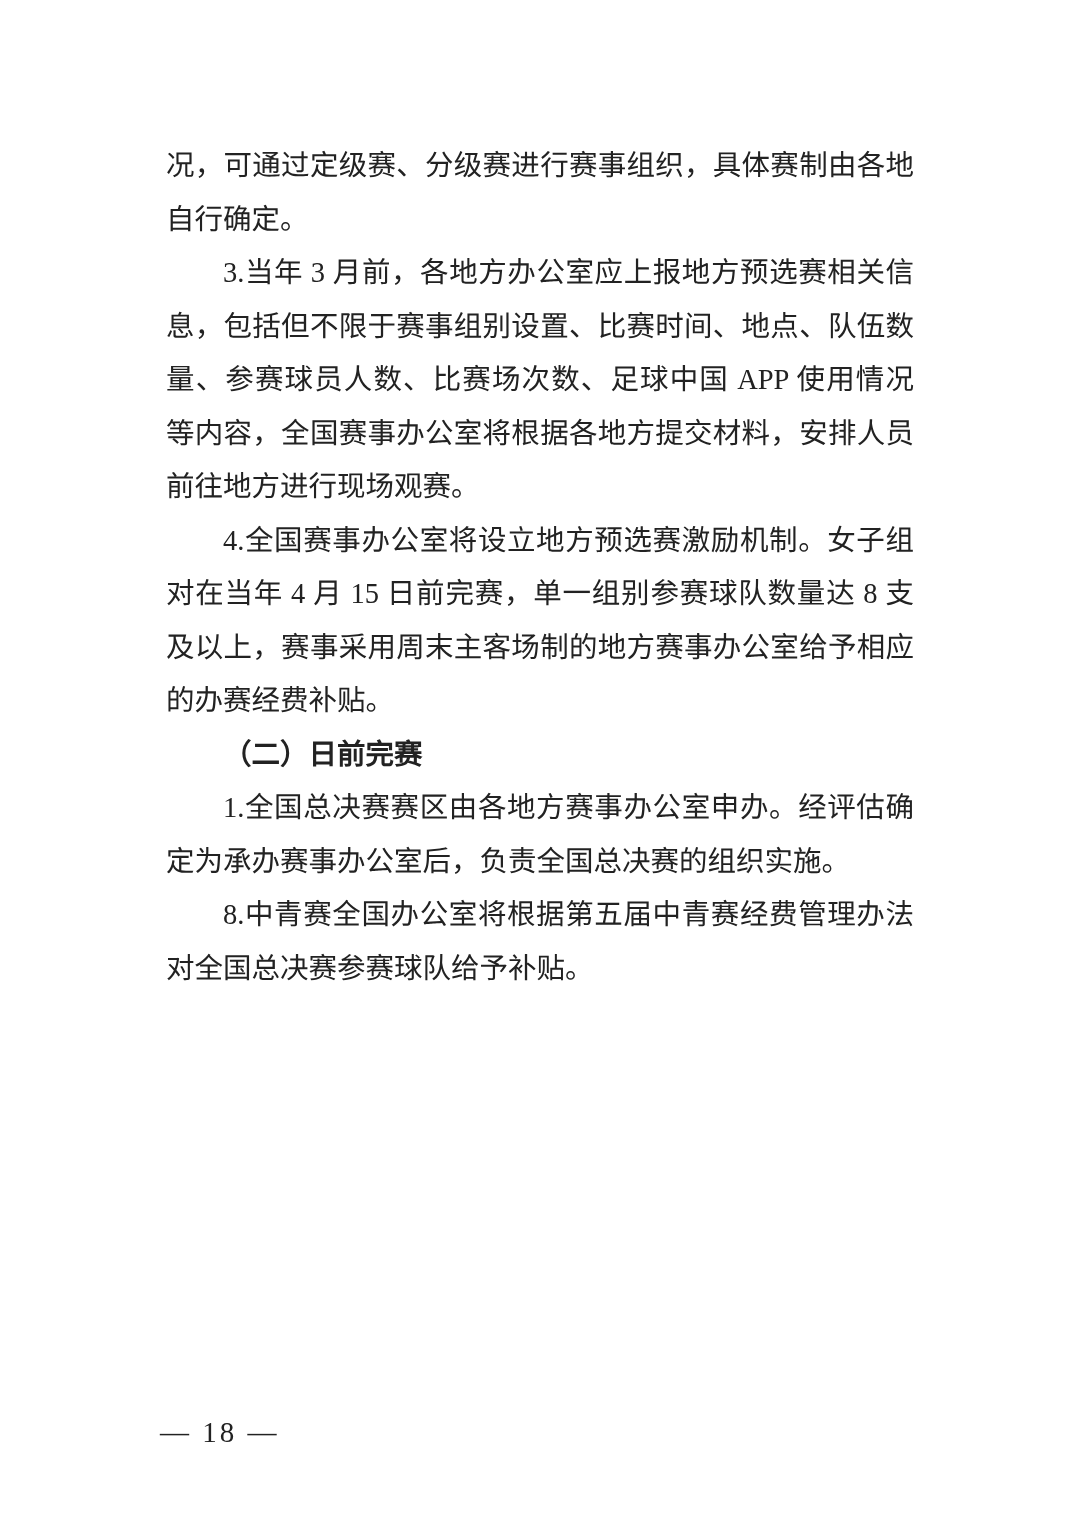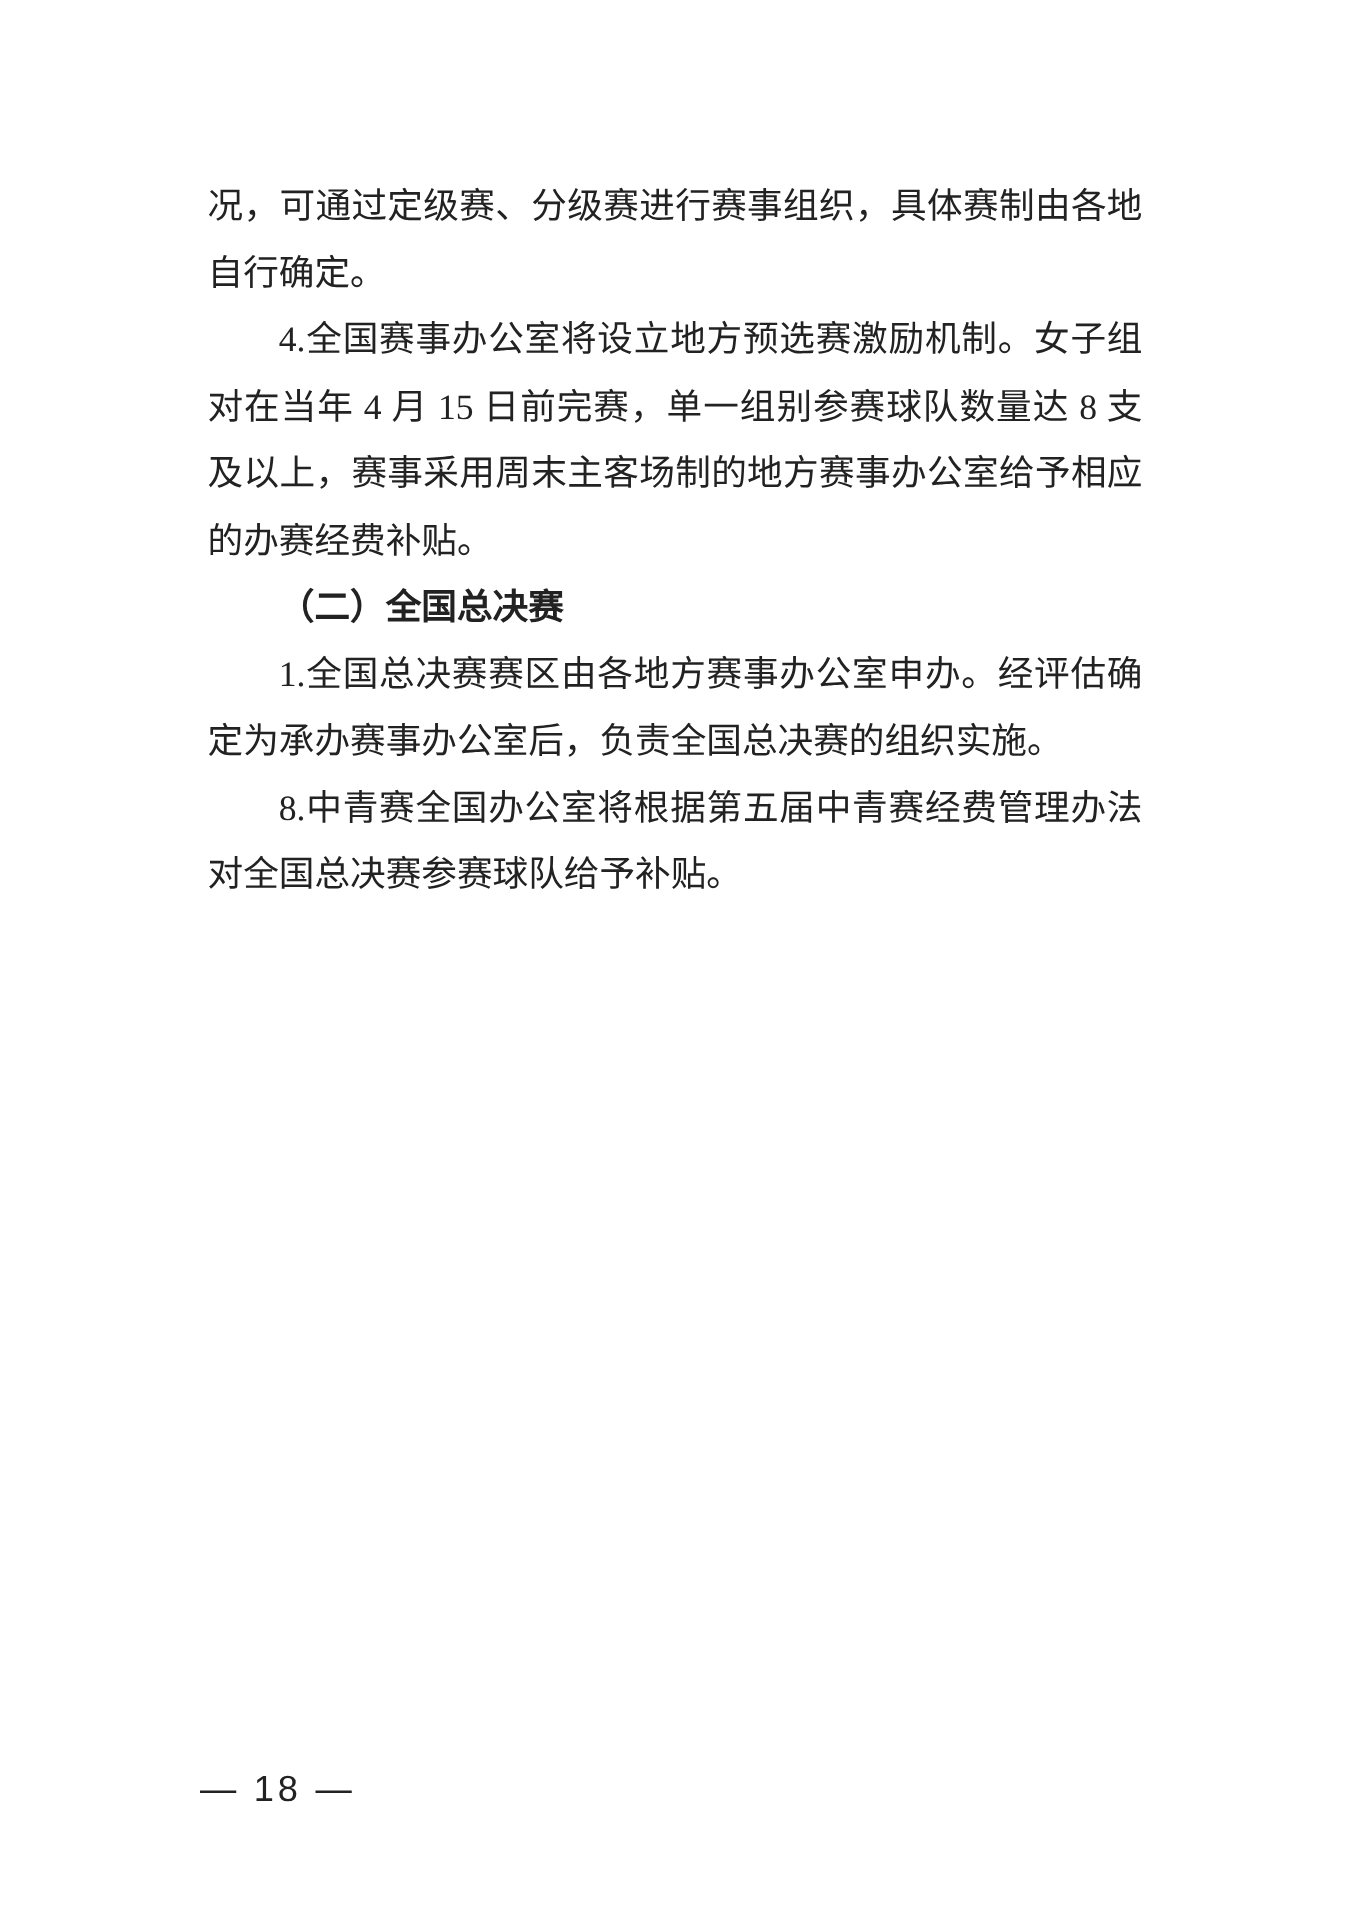"3.当年 3" p.body { html: none -> <p>3.当年 3 月前，各地方办公室应上报地方预选赛相关信息，包括但不限于赛事组别设置、比赛时间、地点、队伍数量、参赛球员人数、比赛场次数、足球中国 APP 使用情况等内容，全国赛事办公室将根据各地方提交材料，安排人员前往地方进行现场观赛。</p> }
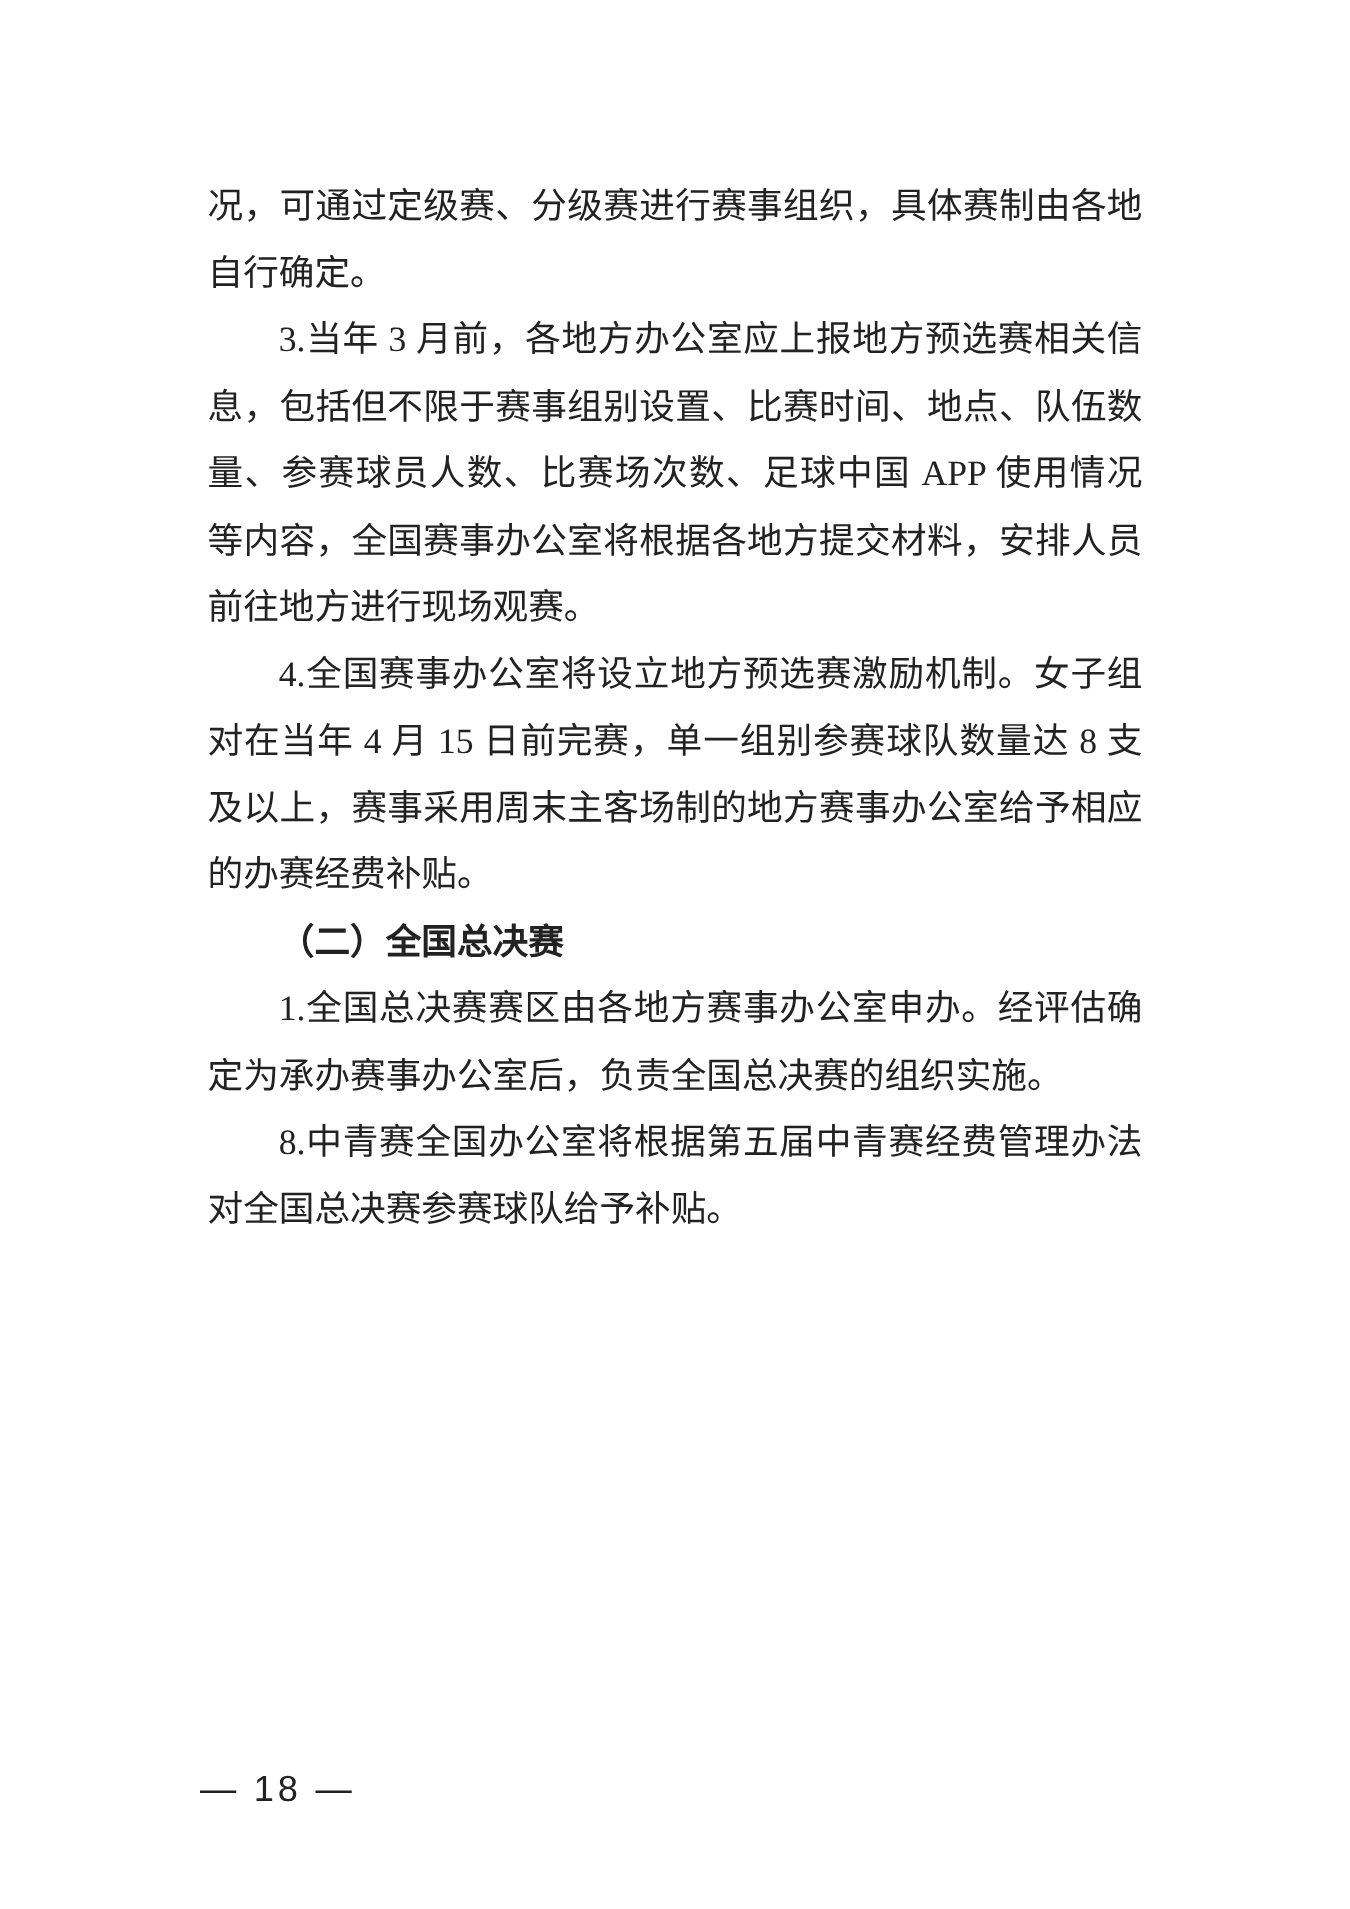"（二）全国总决赛" p.heading { text: 全国总决 -> 日前完 }
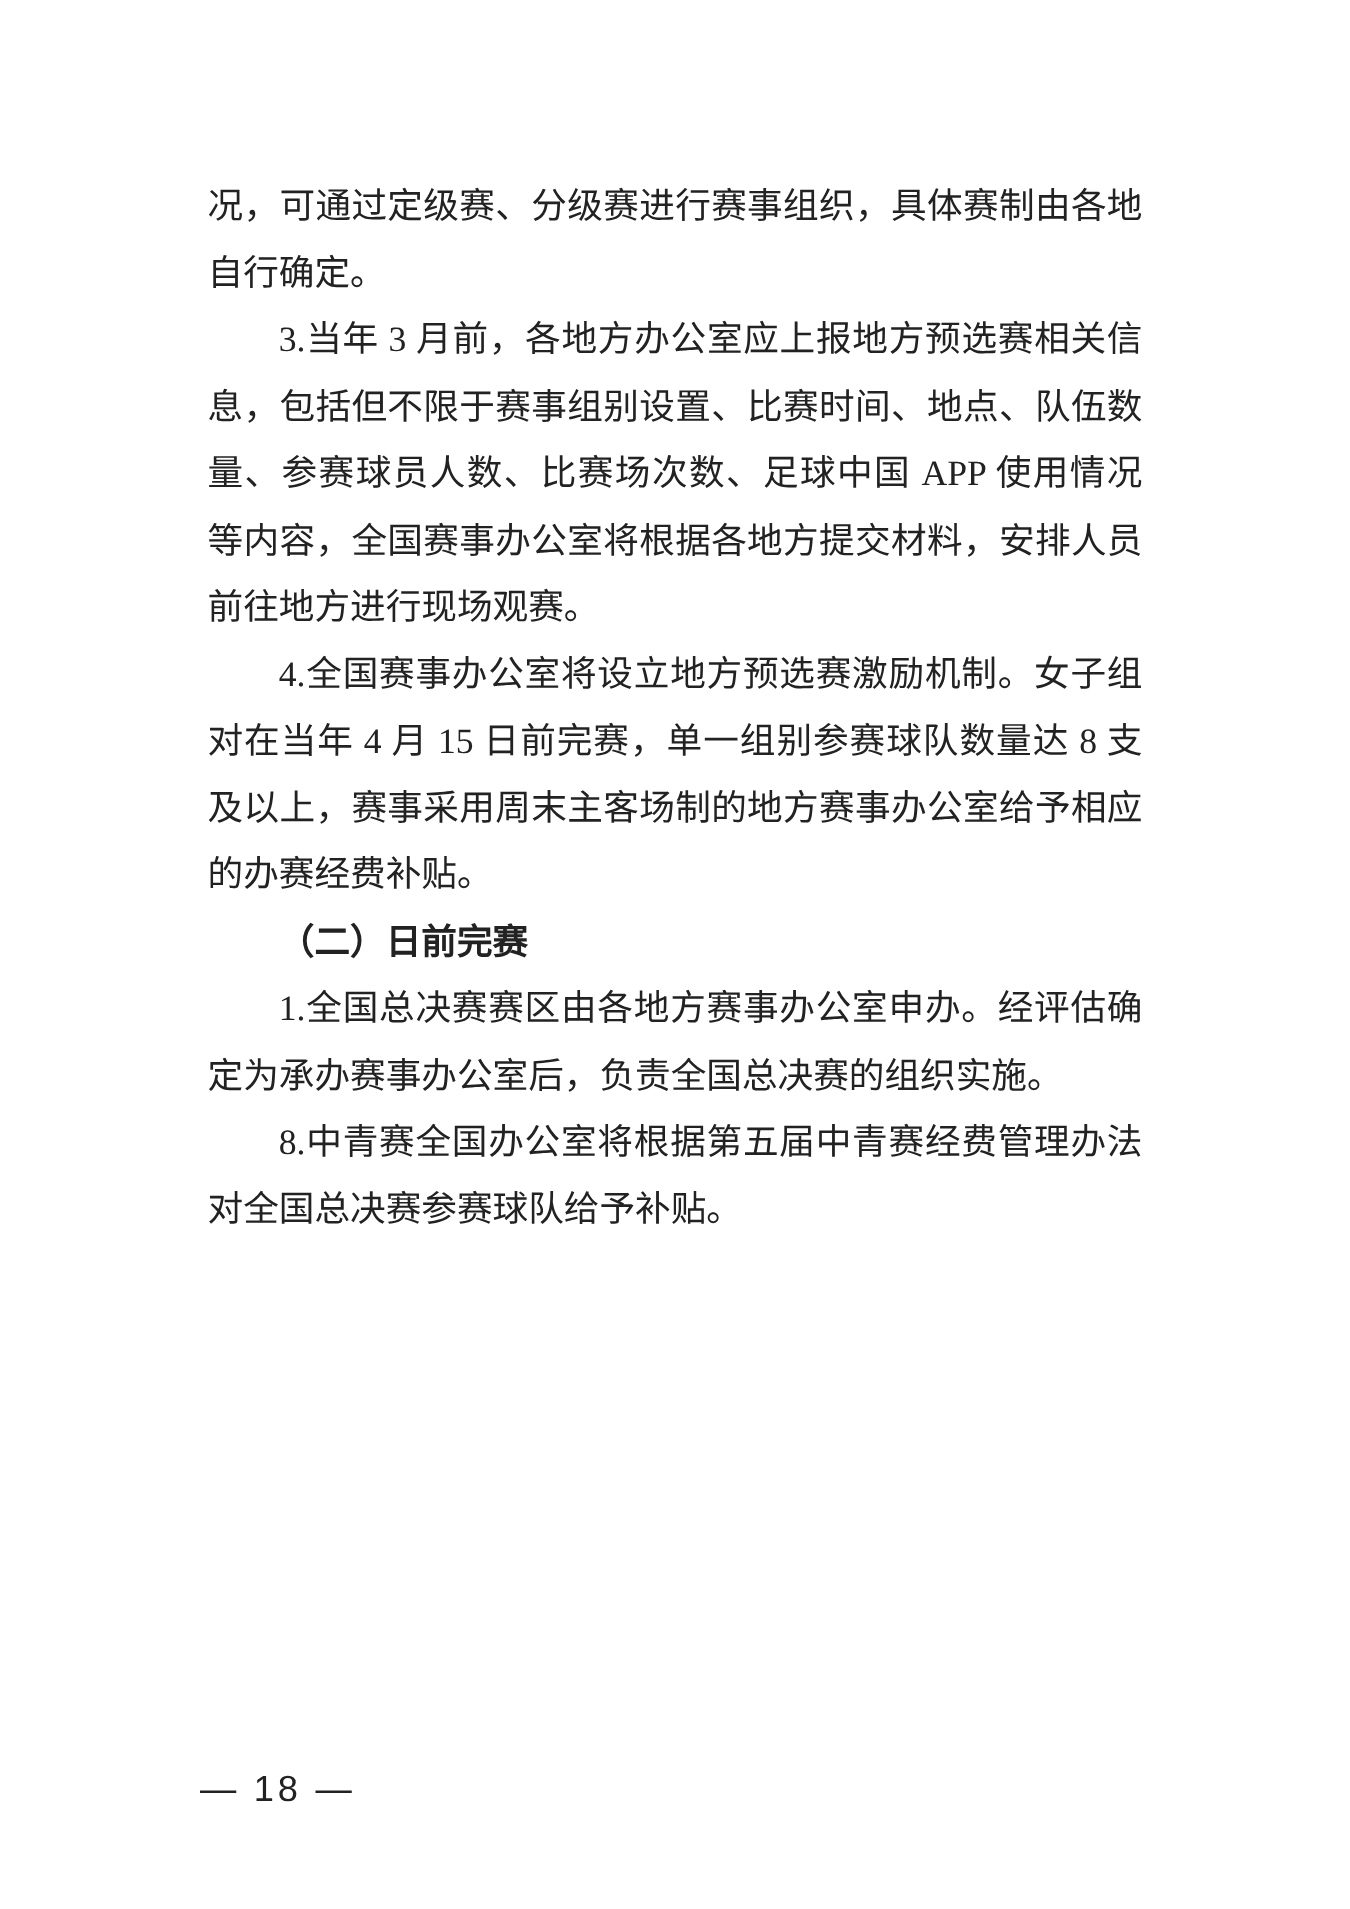"— 18 —" .footer { font-family: Liberation Sans, sans-serif -> Liberation Serif, serif }
